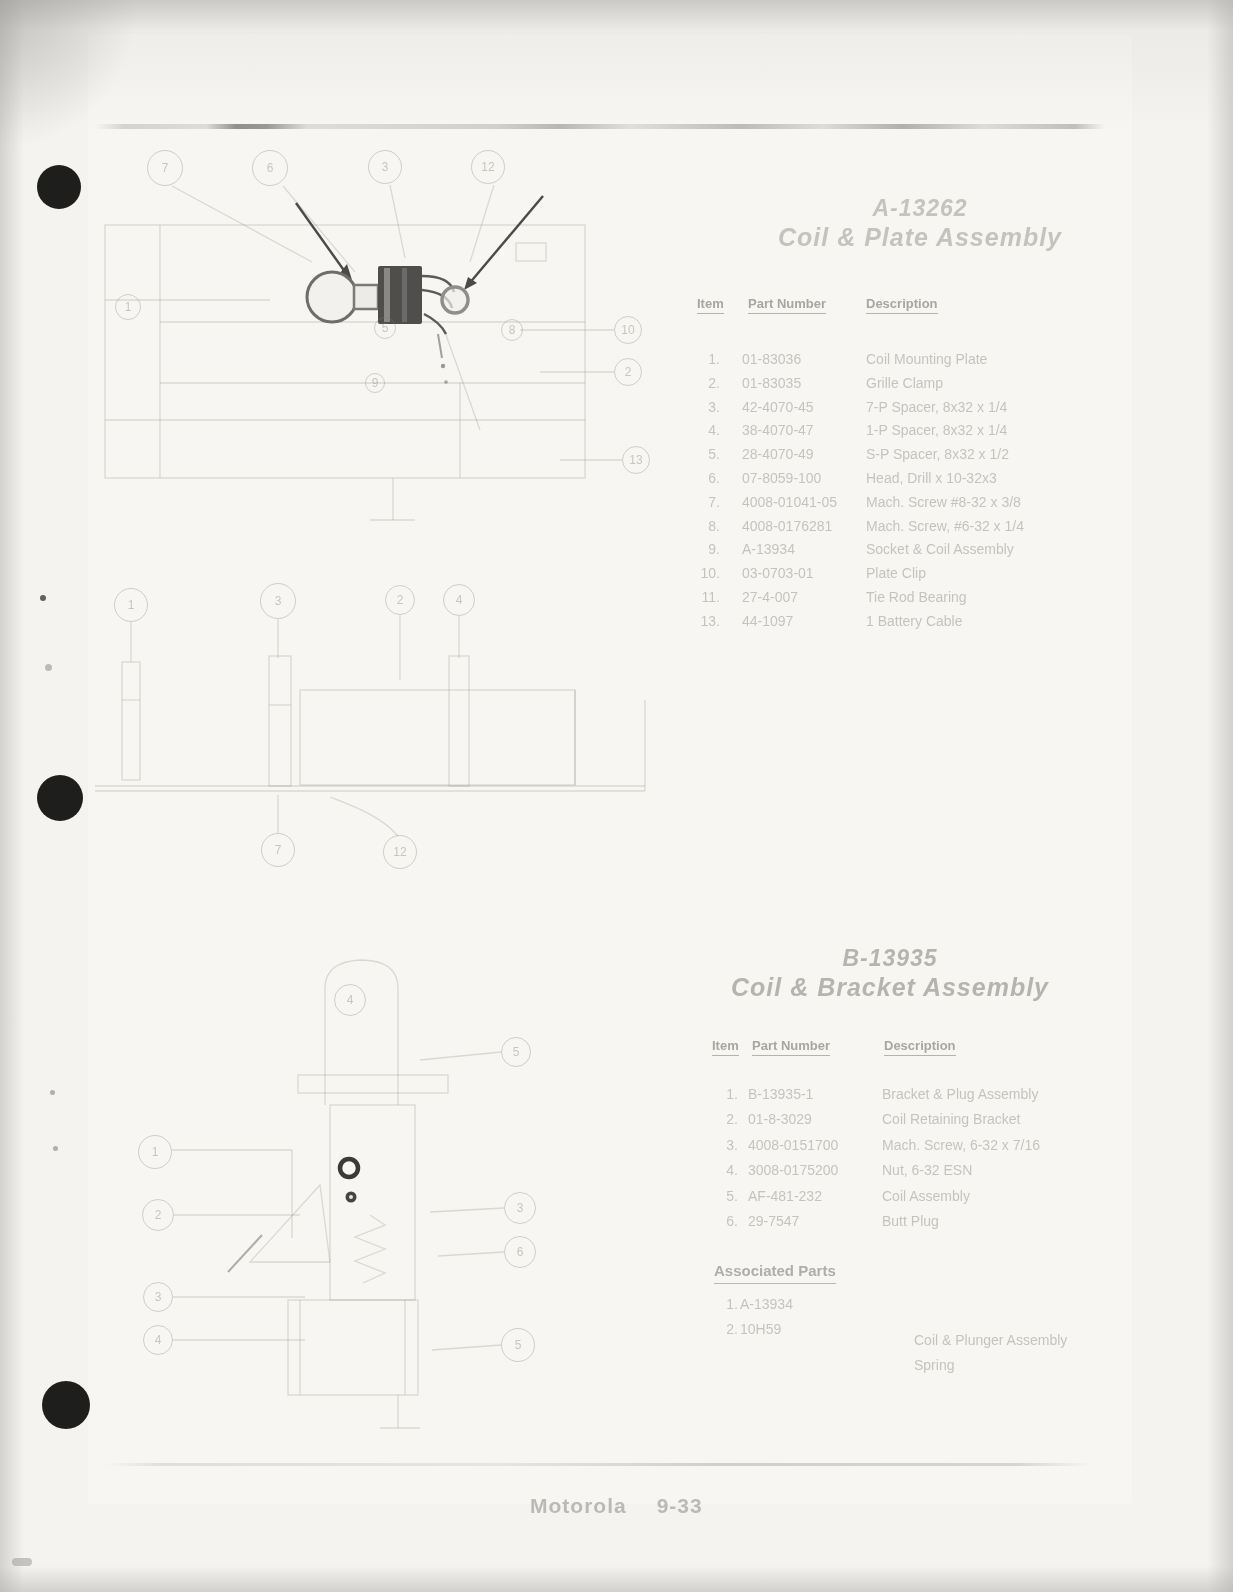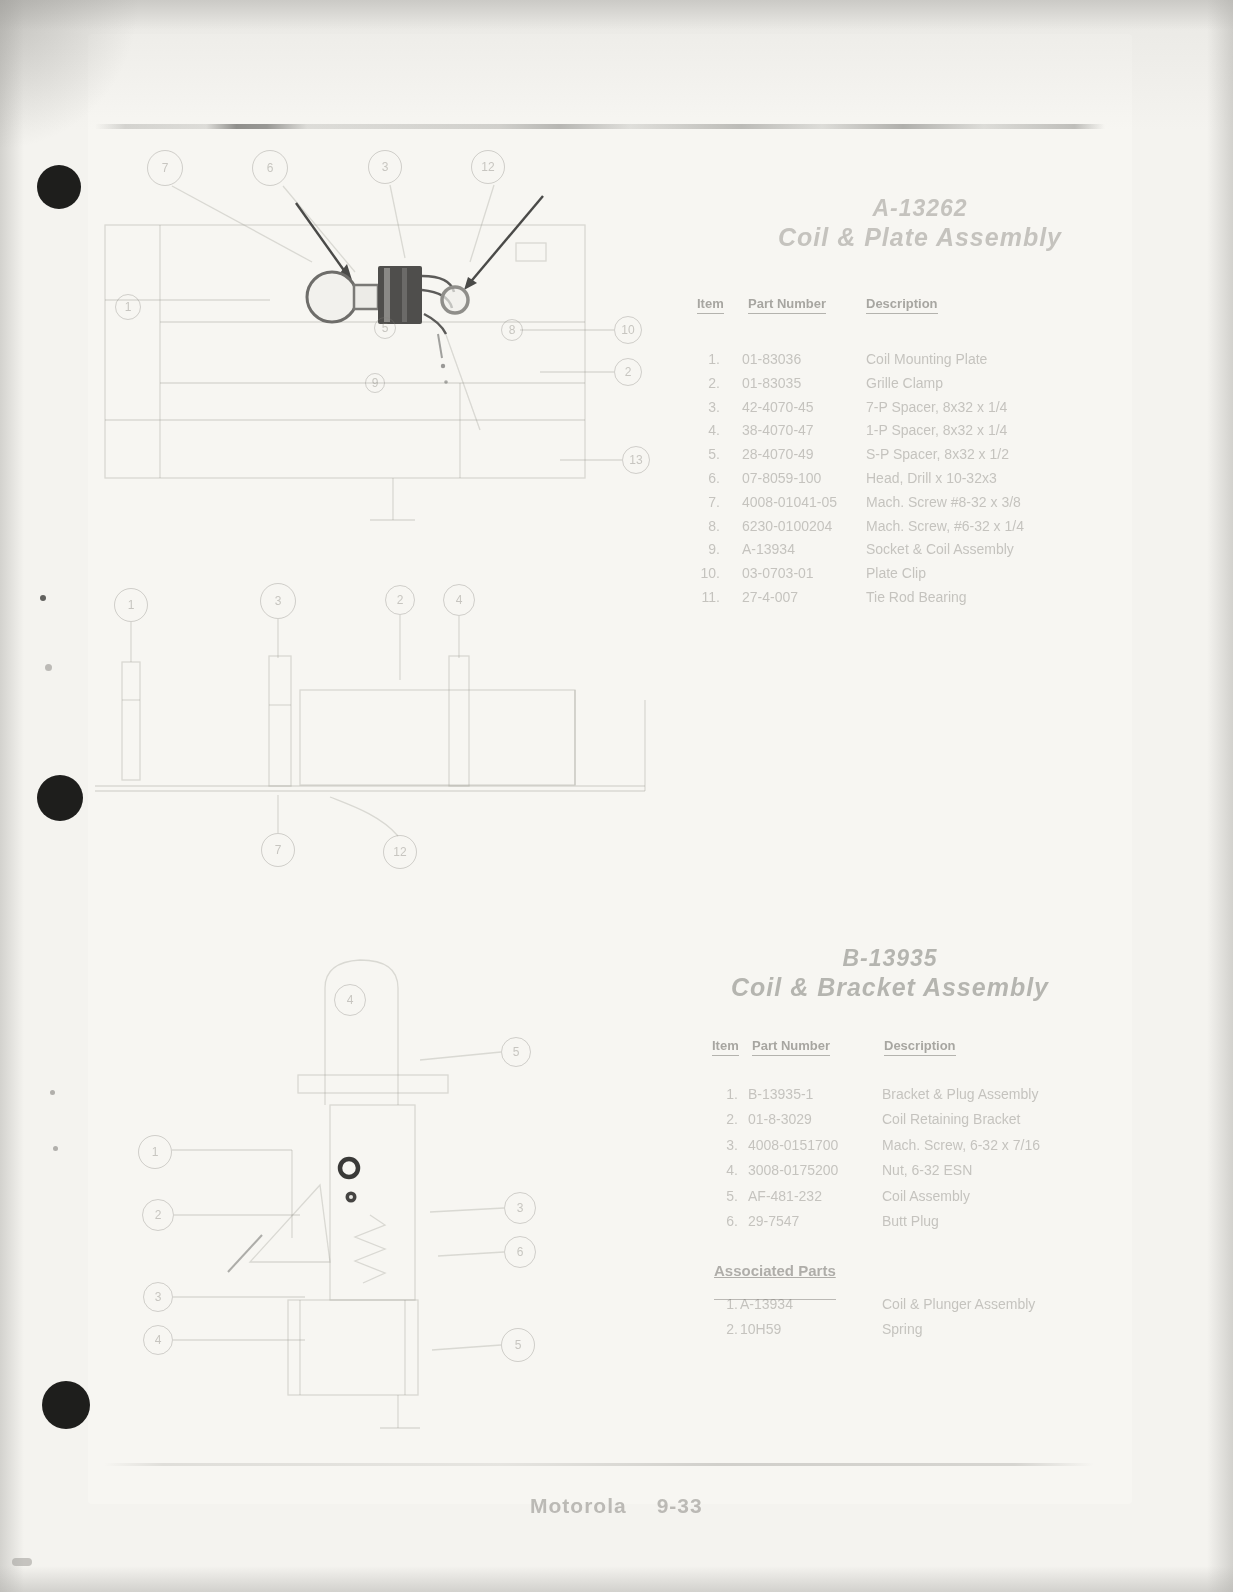"6230-0100204" span.c-part { text: 6230-0100204 -> 4008-0176281 }
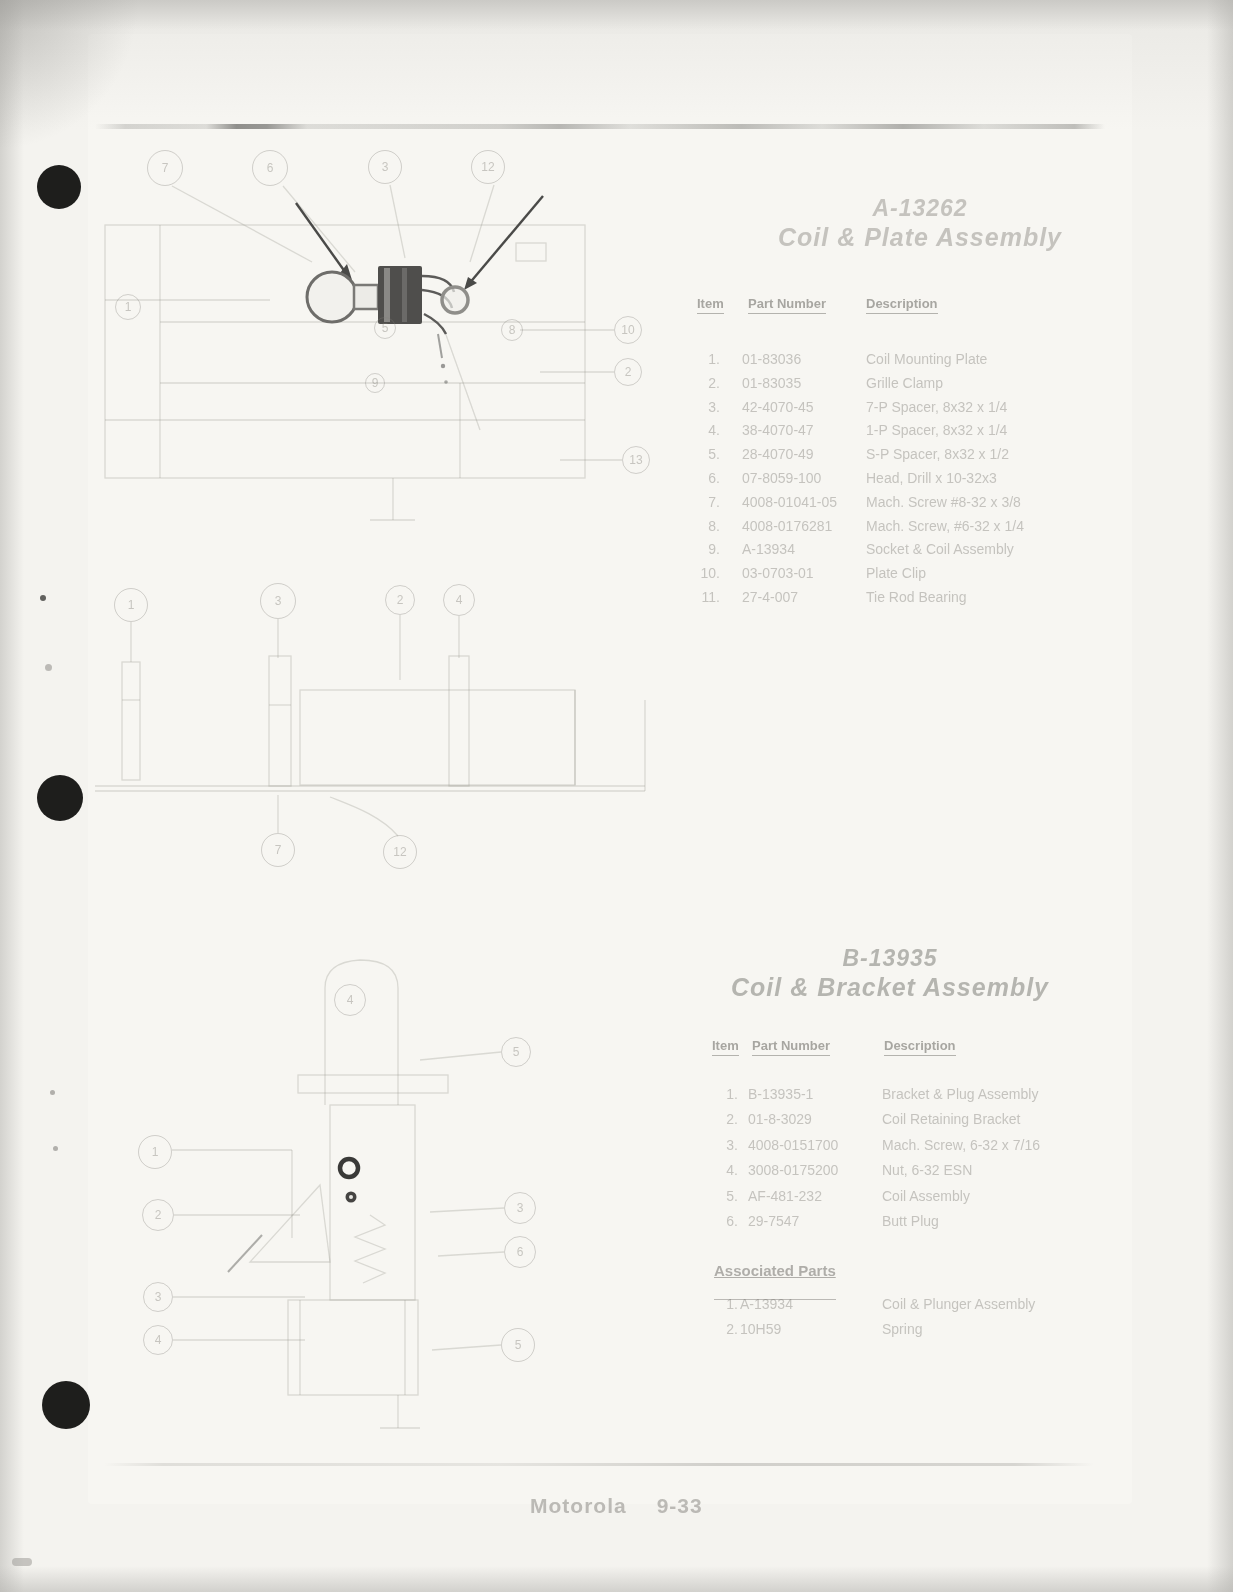"13." div.prow { html: none -> <div> <span>13.</span> <span>44-1097</span> <span>1 Battery Cable</span> </div> }
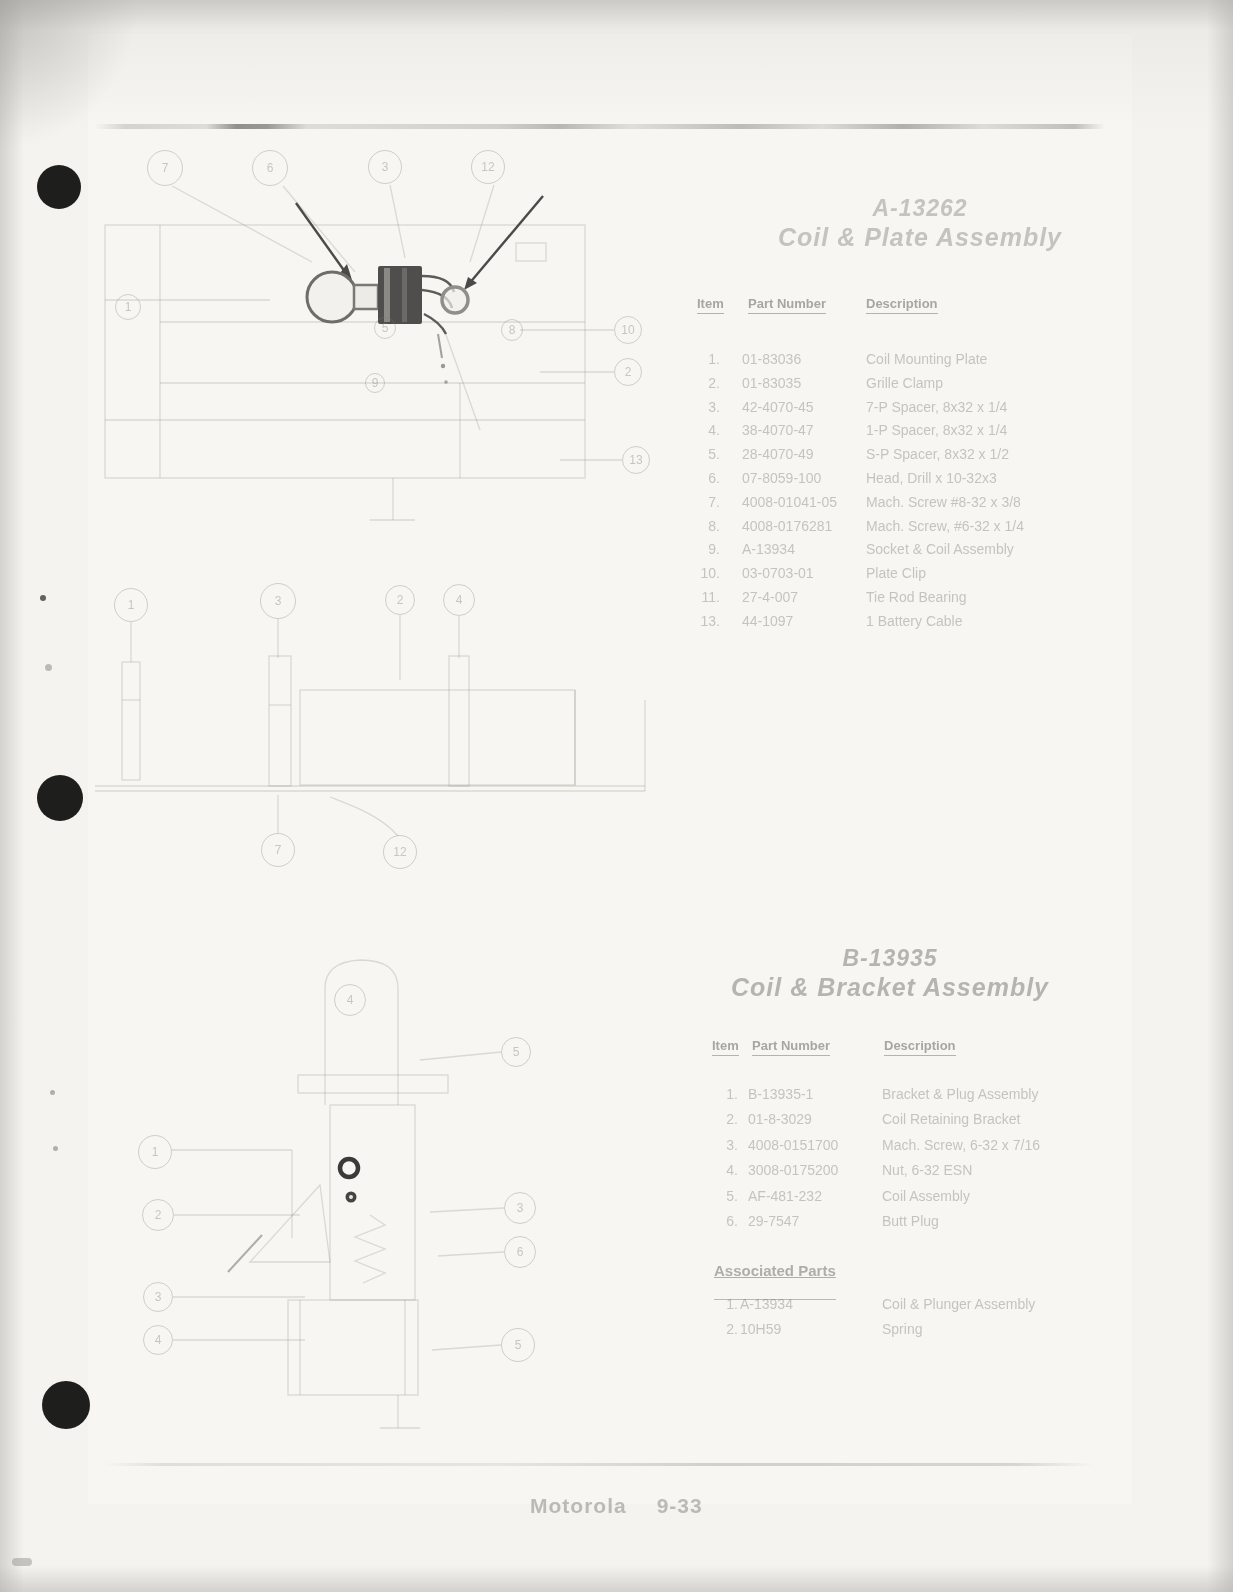"Associated Parts" .assoc-head span { padding-bottom: 20px -> 4px; text-decoration: underline -> none }
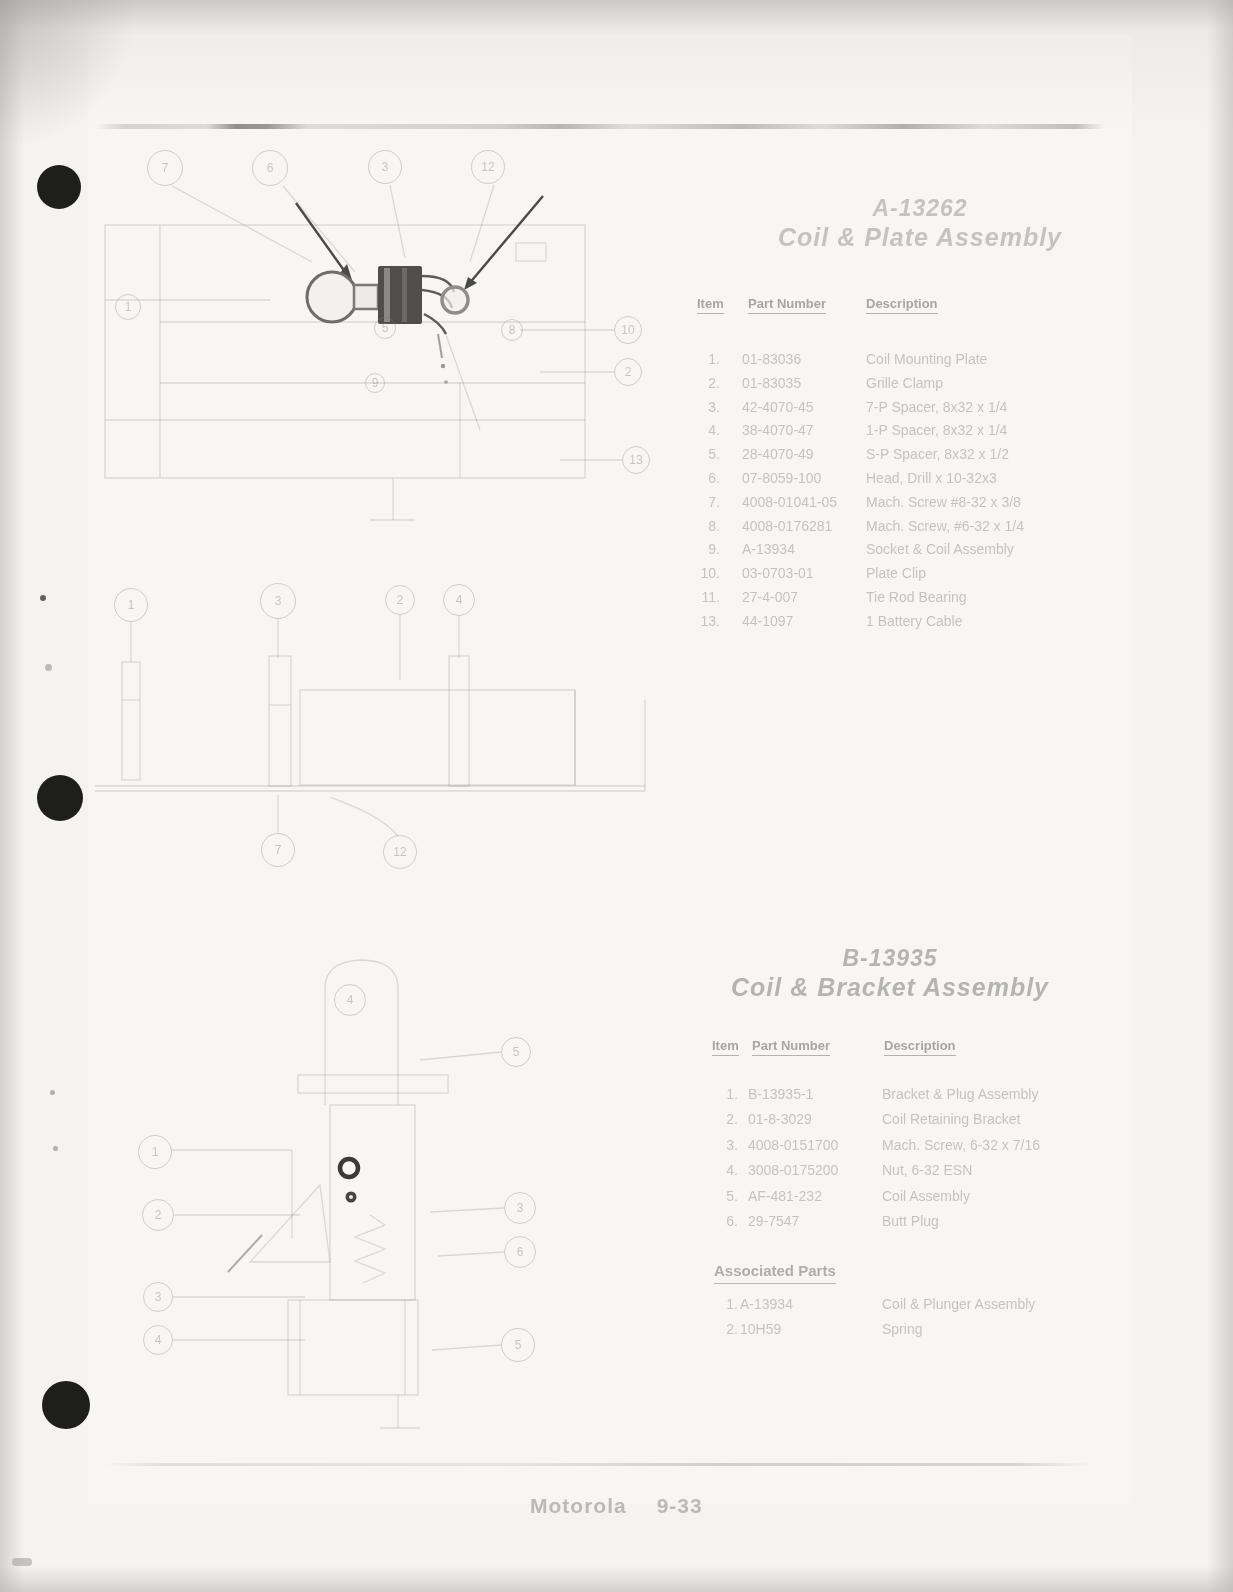"Coil & Plunger Assembly" .rows-assoc .c-desc { left: 170px -> 202px; margin-top: none -> 36px }
